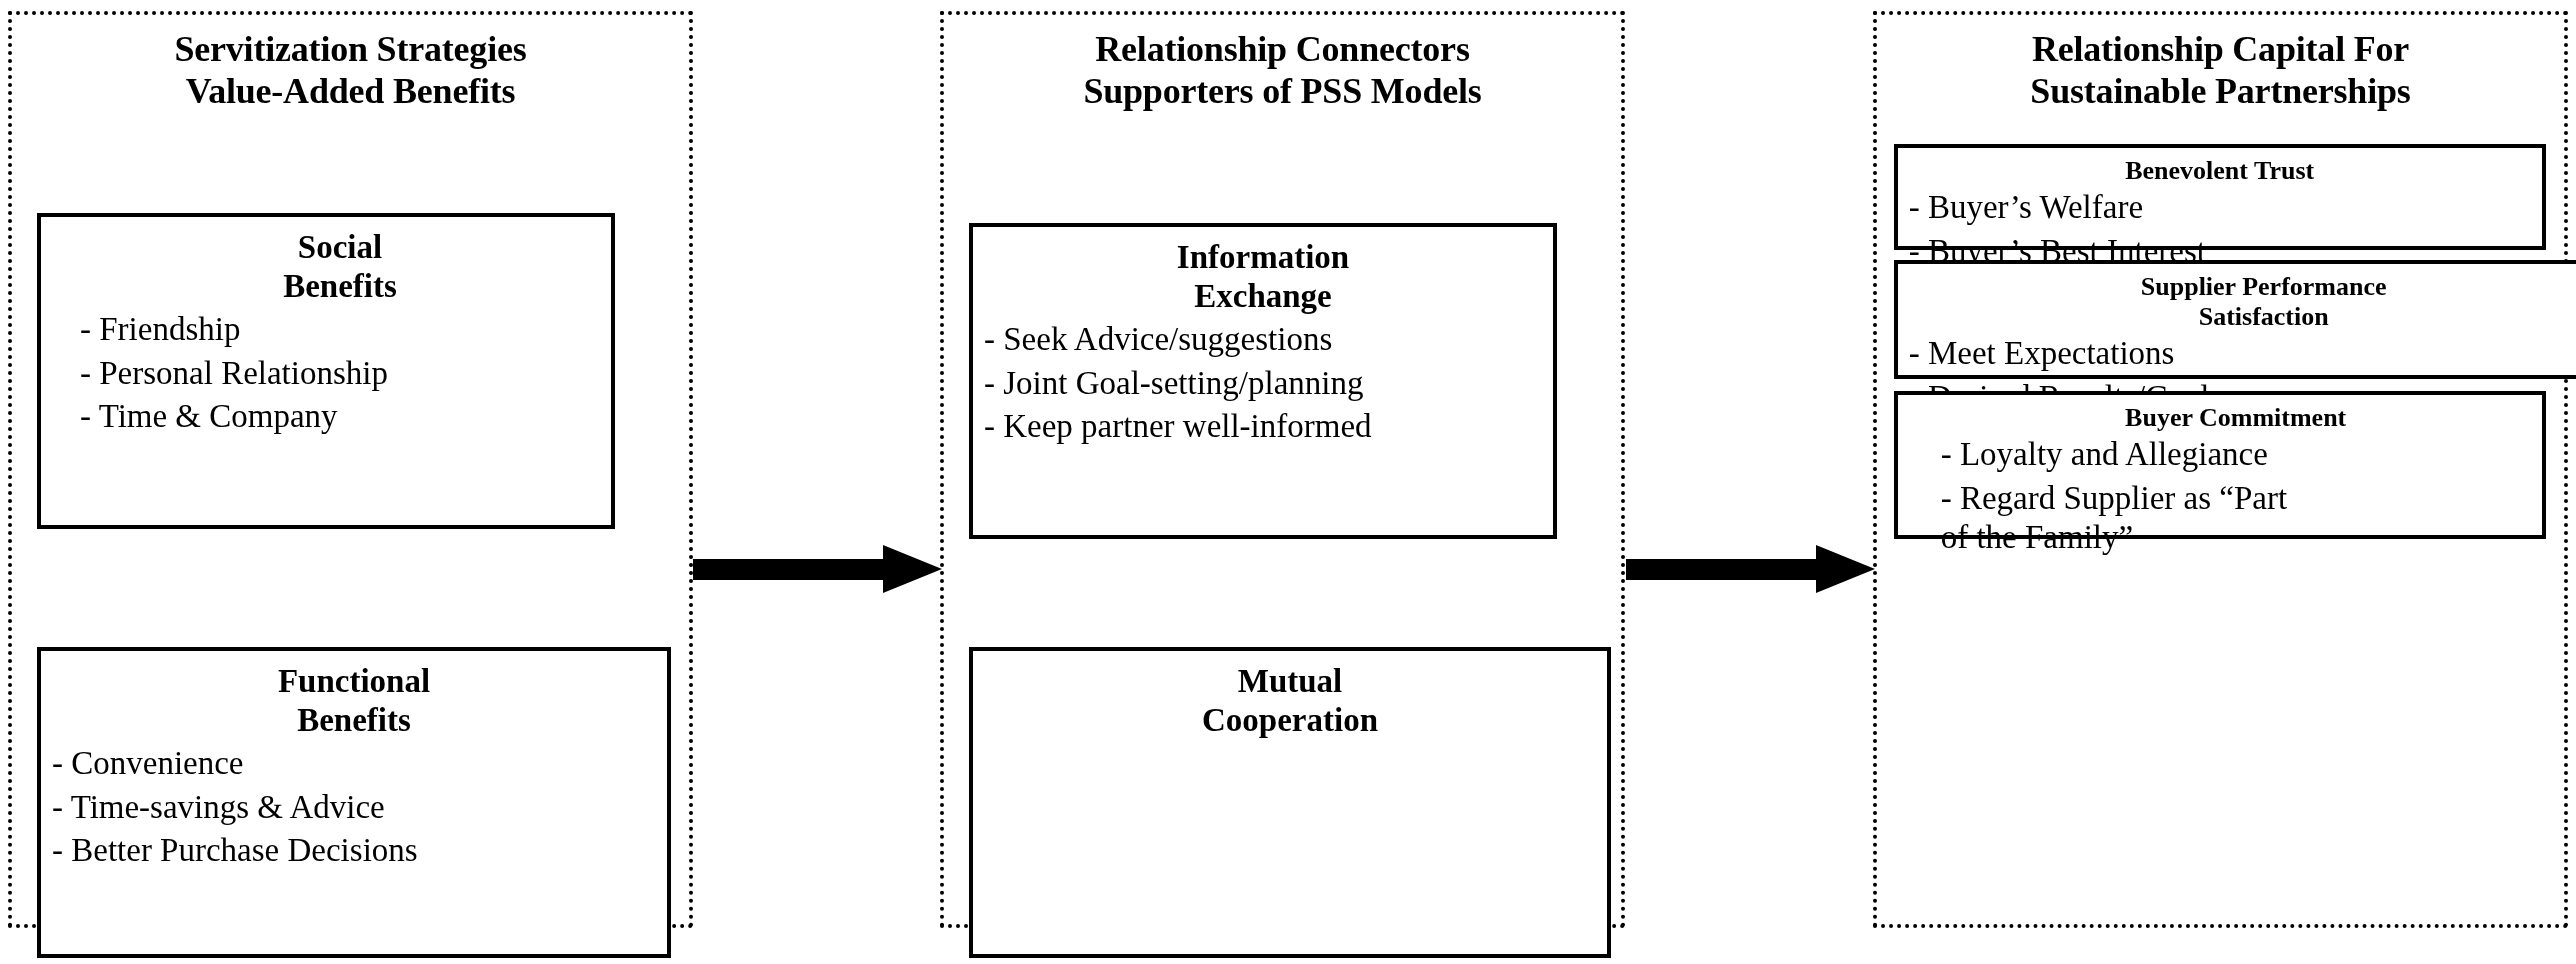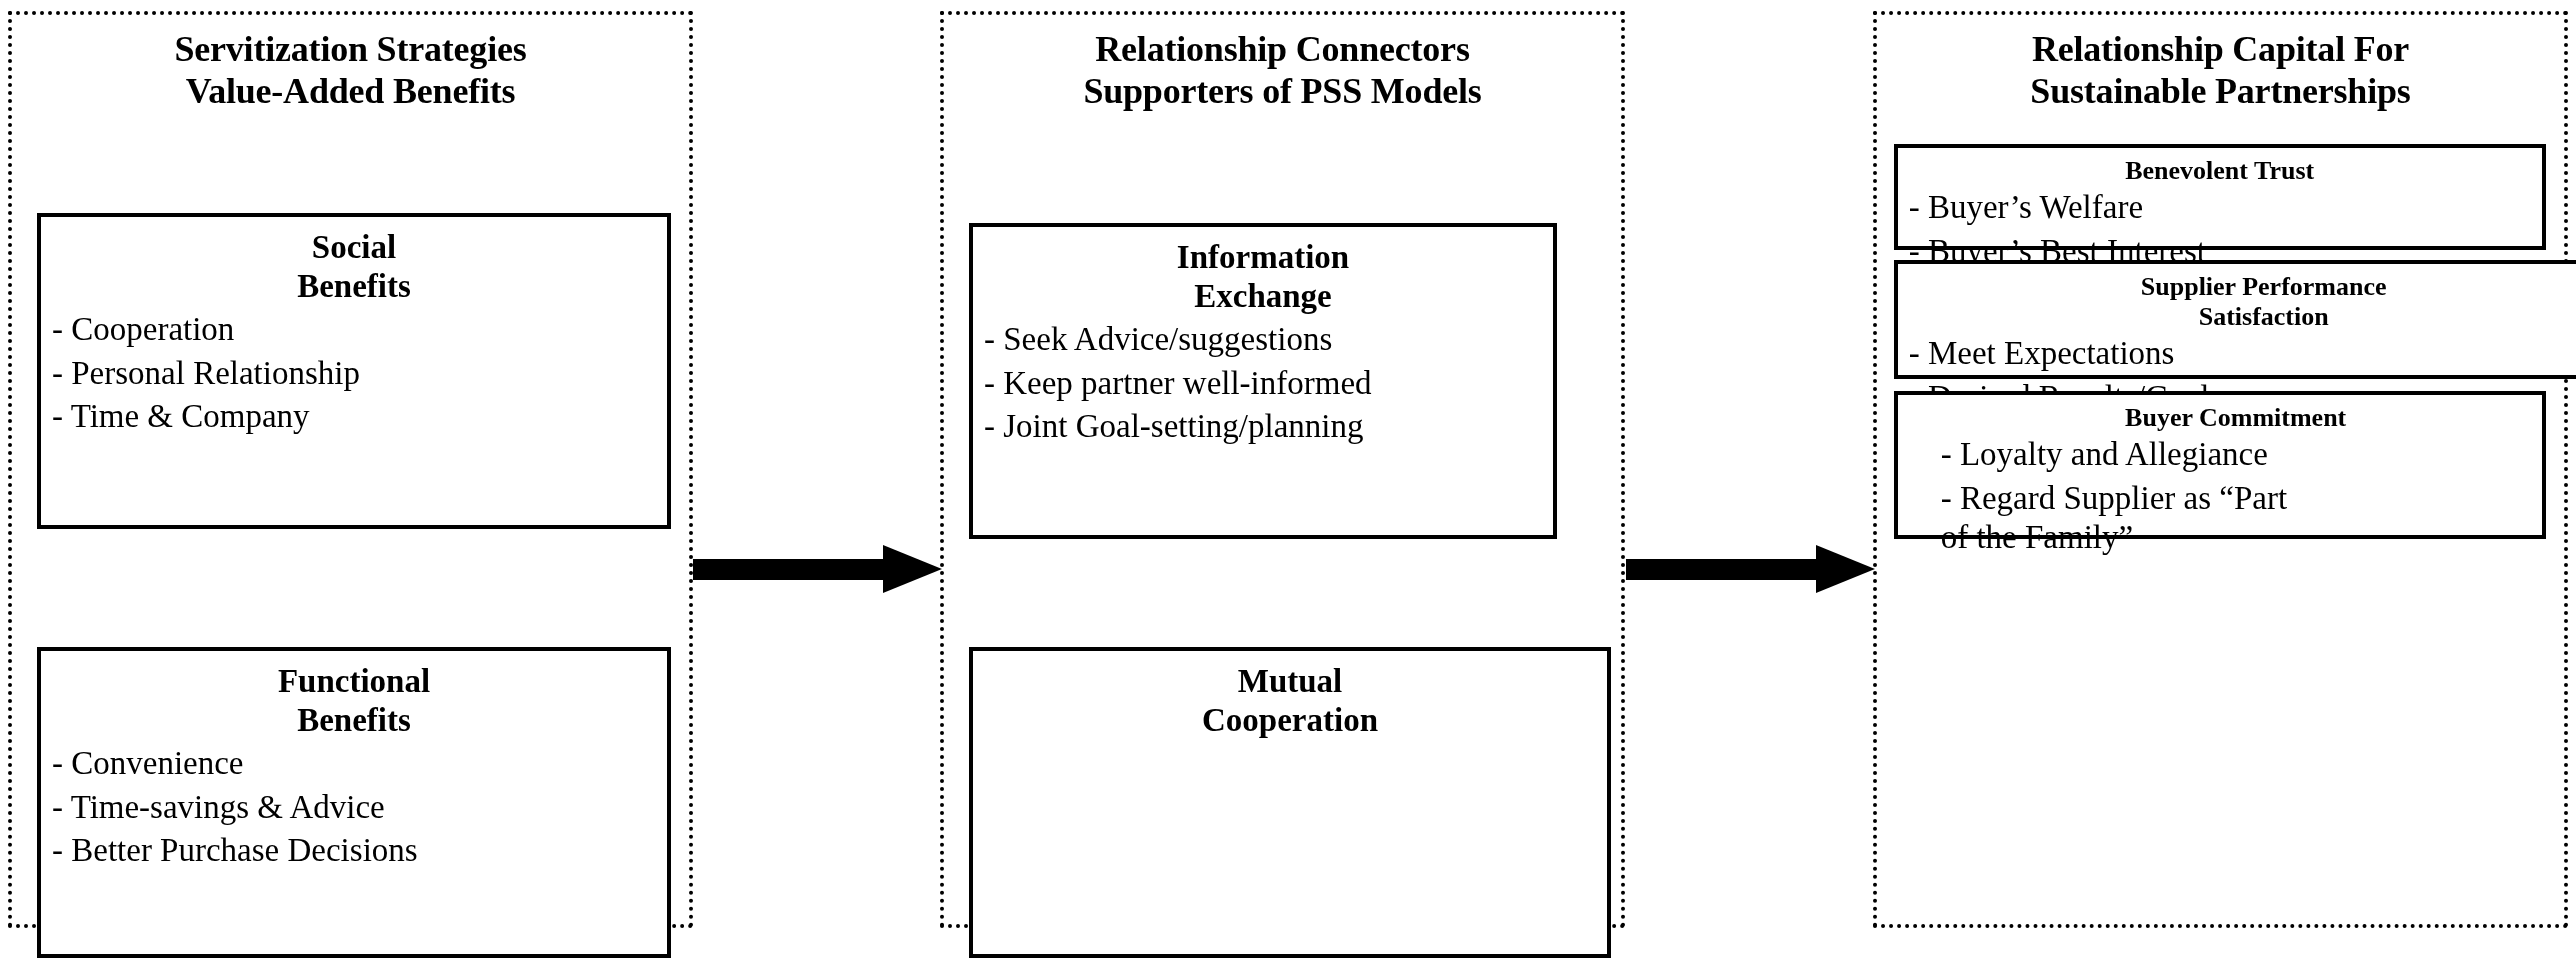"Social" #card-social { padding-left: none -> 28px; width: 634px -> 578px }
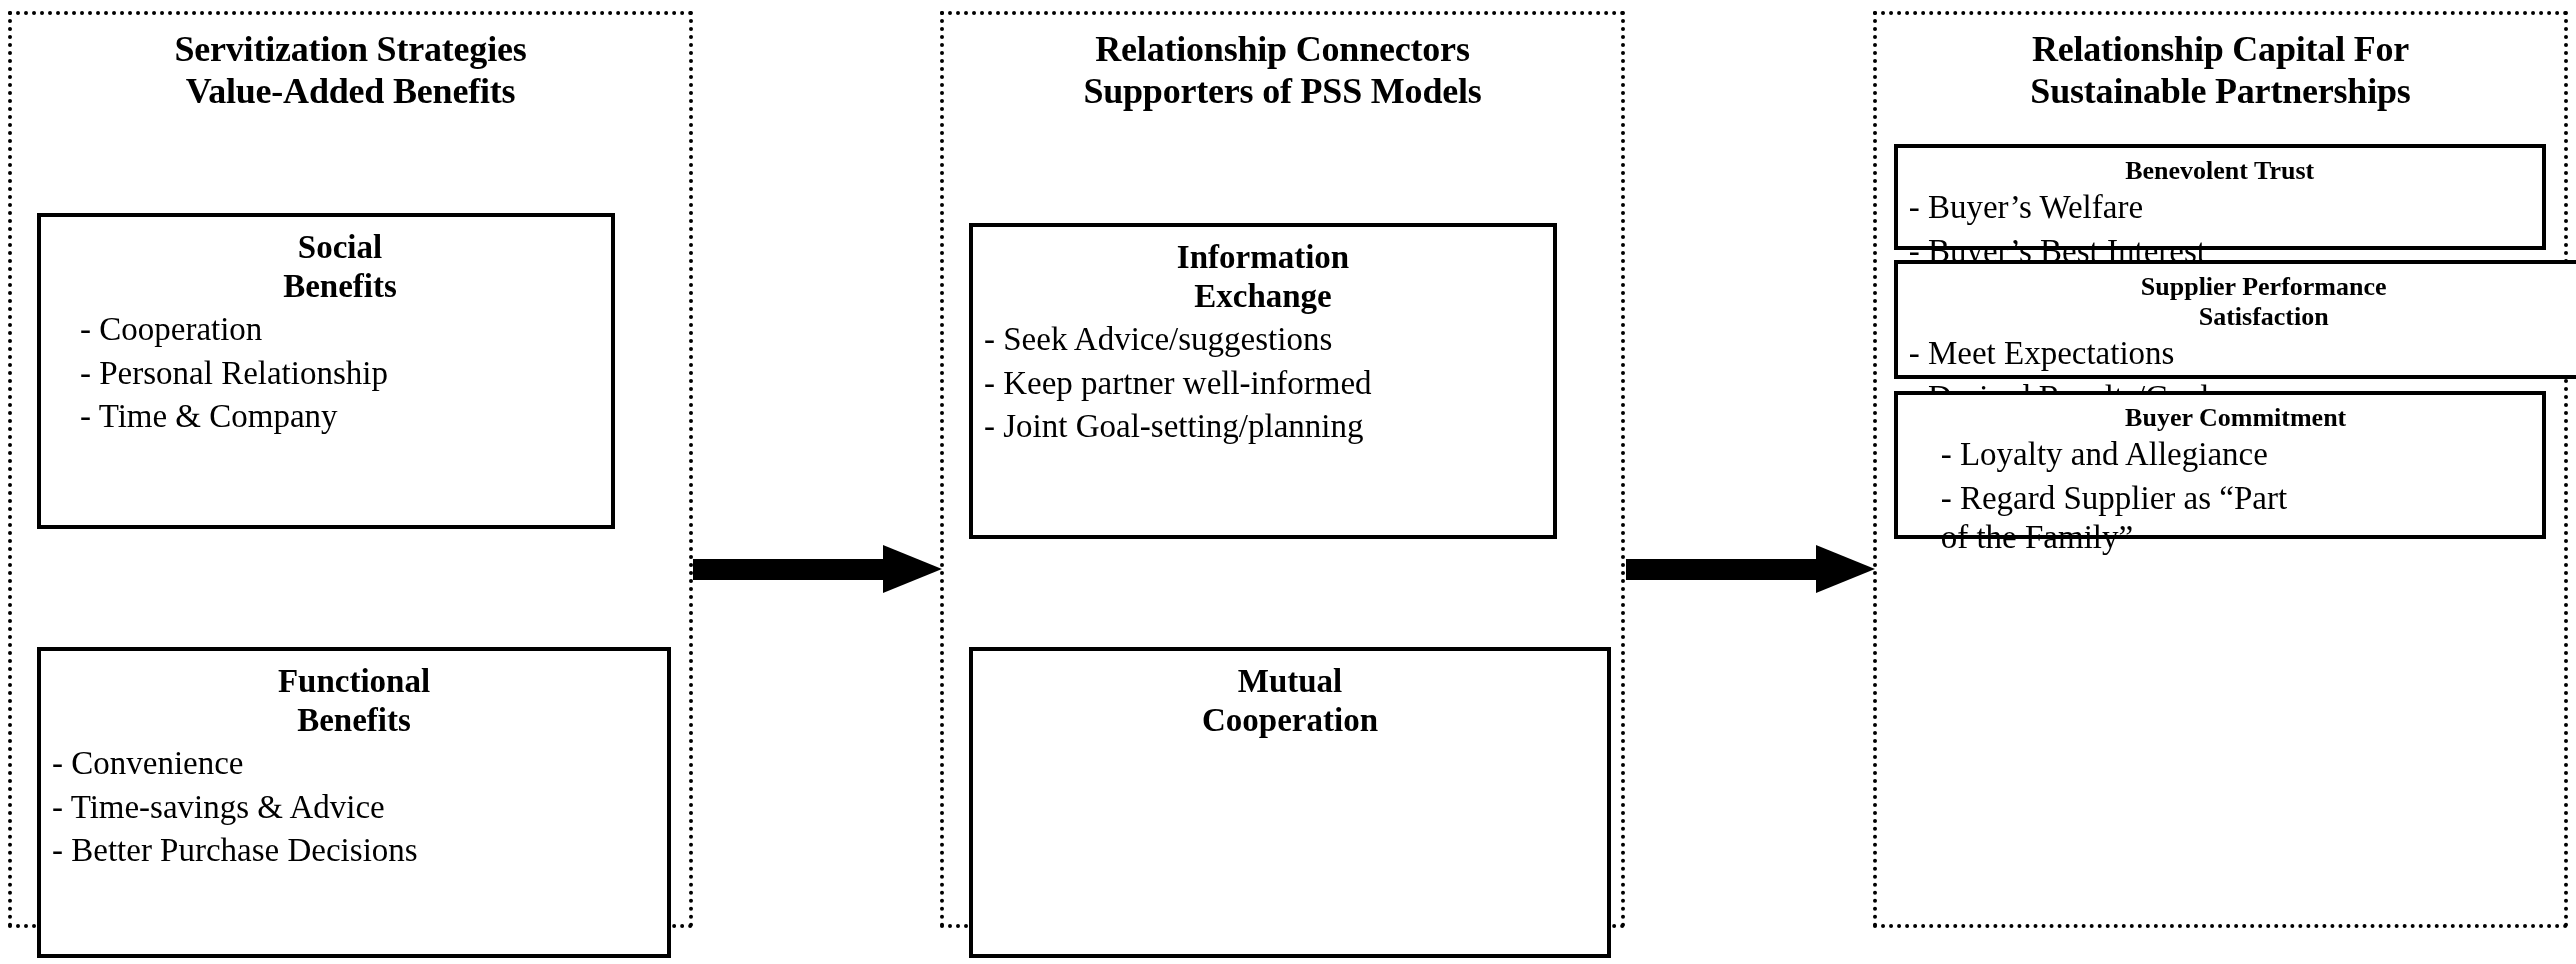"- Cooperation" li { text: Cooperation -> Friendship }
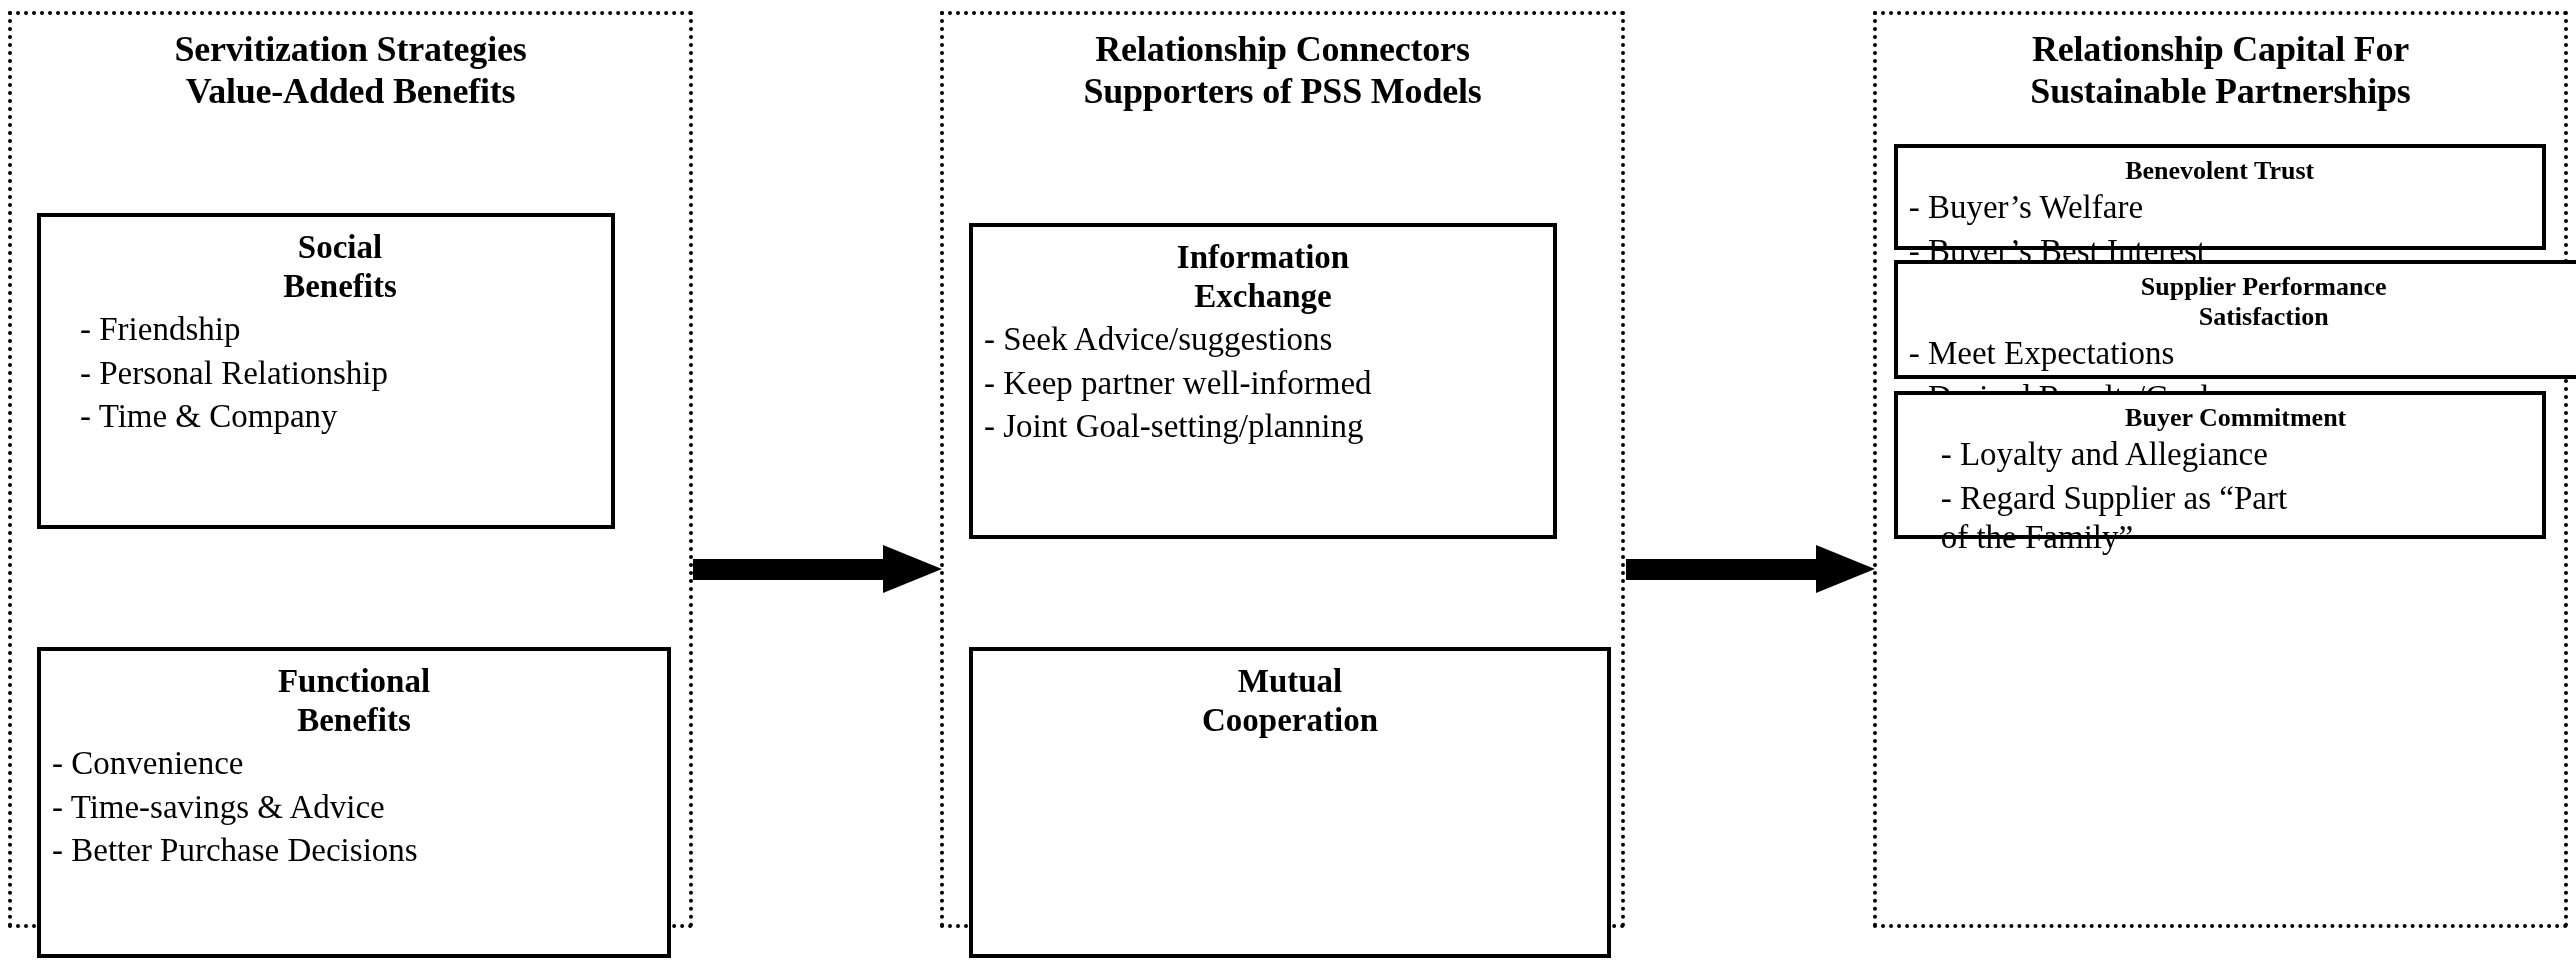"- Keep partner well-informed" li { order: before "- Joint Goal-setting/planning" -> after "- Joint Goal-setting/planning" }
